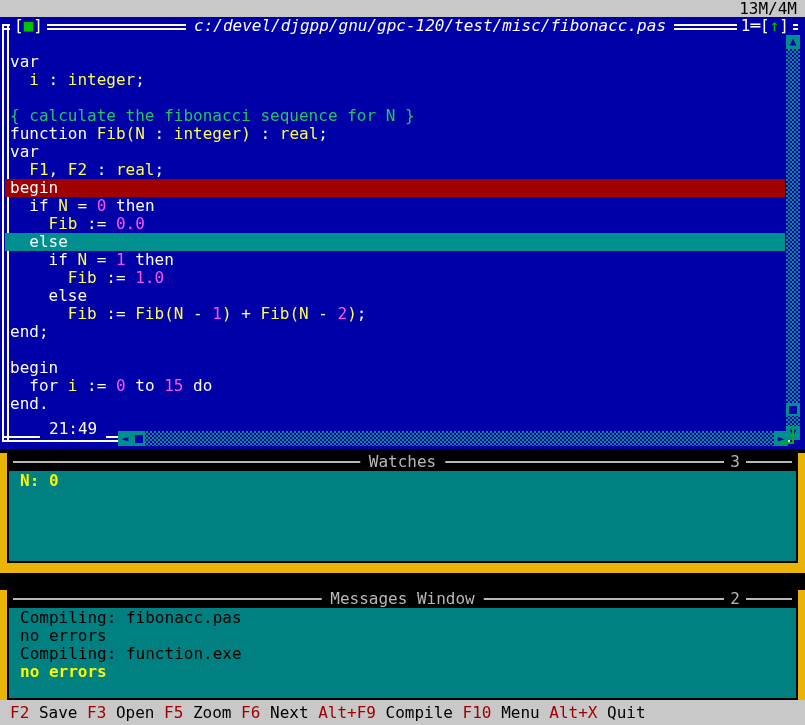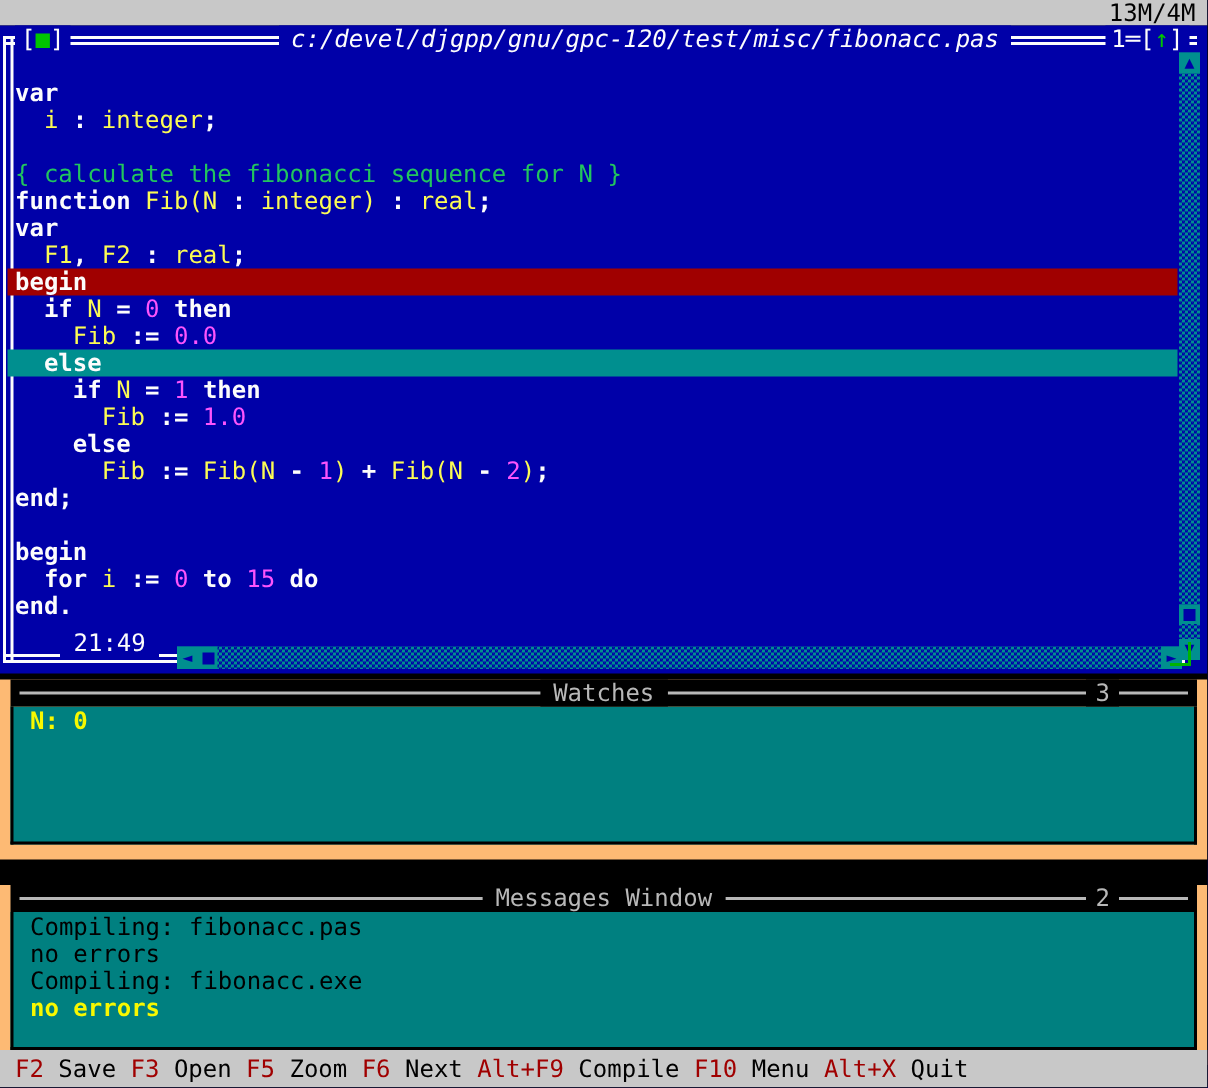"var" .seg-w { font-weight: bold -> none }
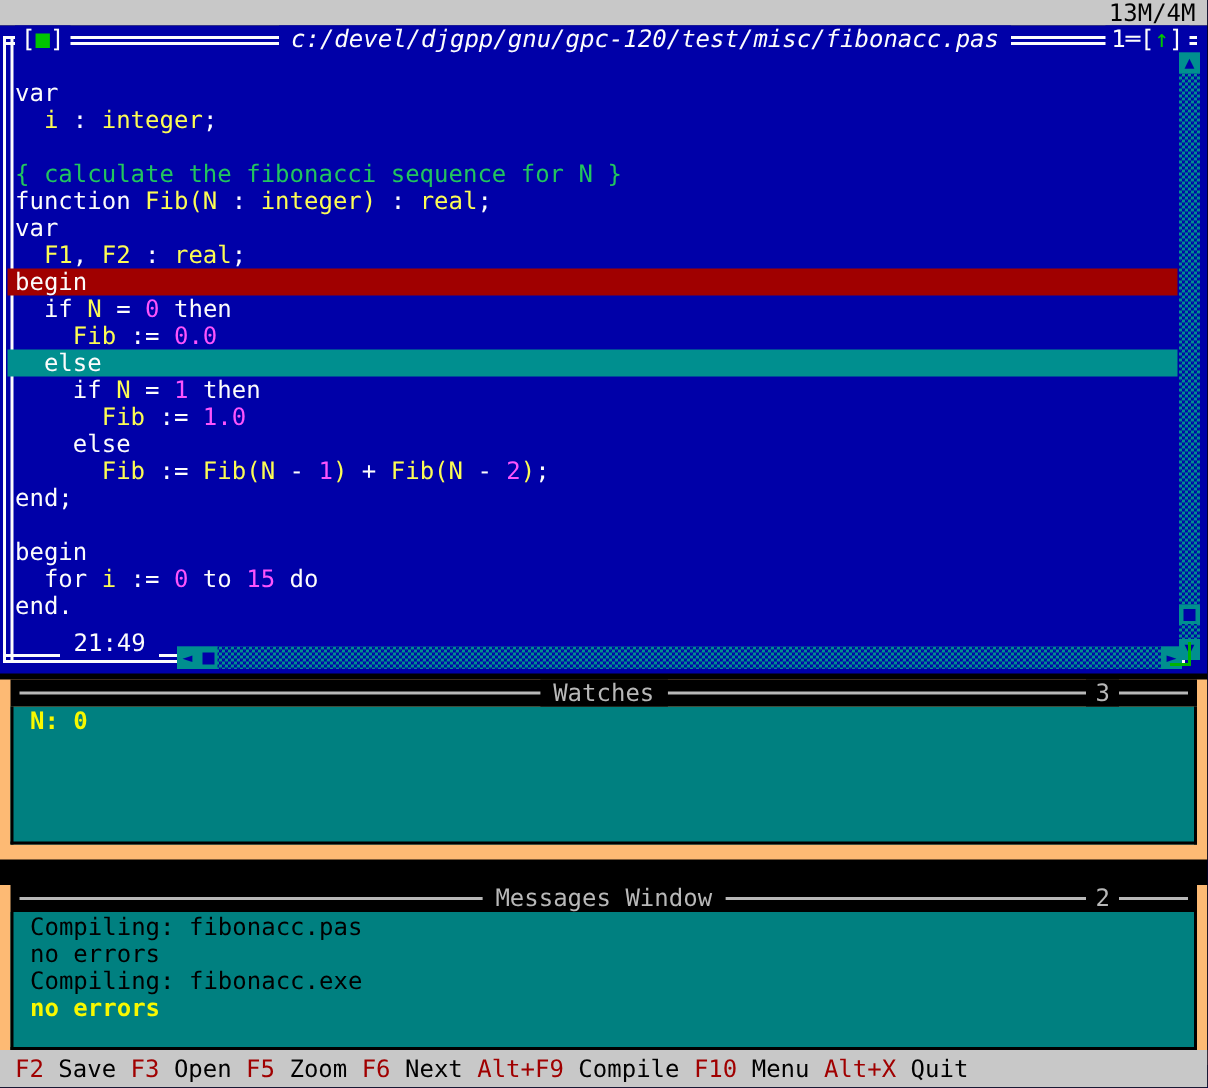"Watches" .gwin { background: #fdba74 -> #eab308 }
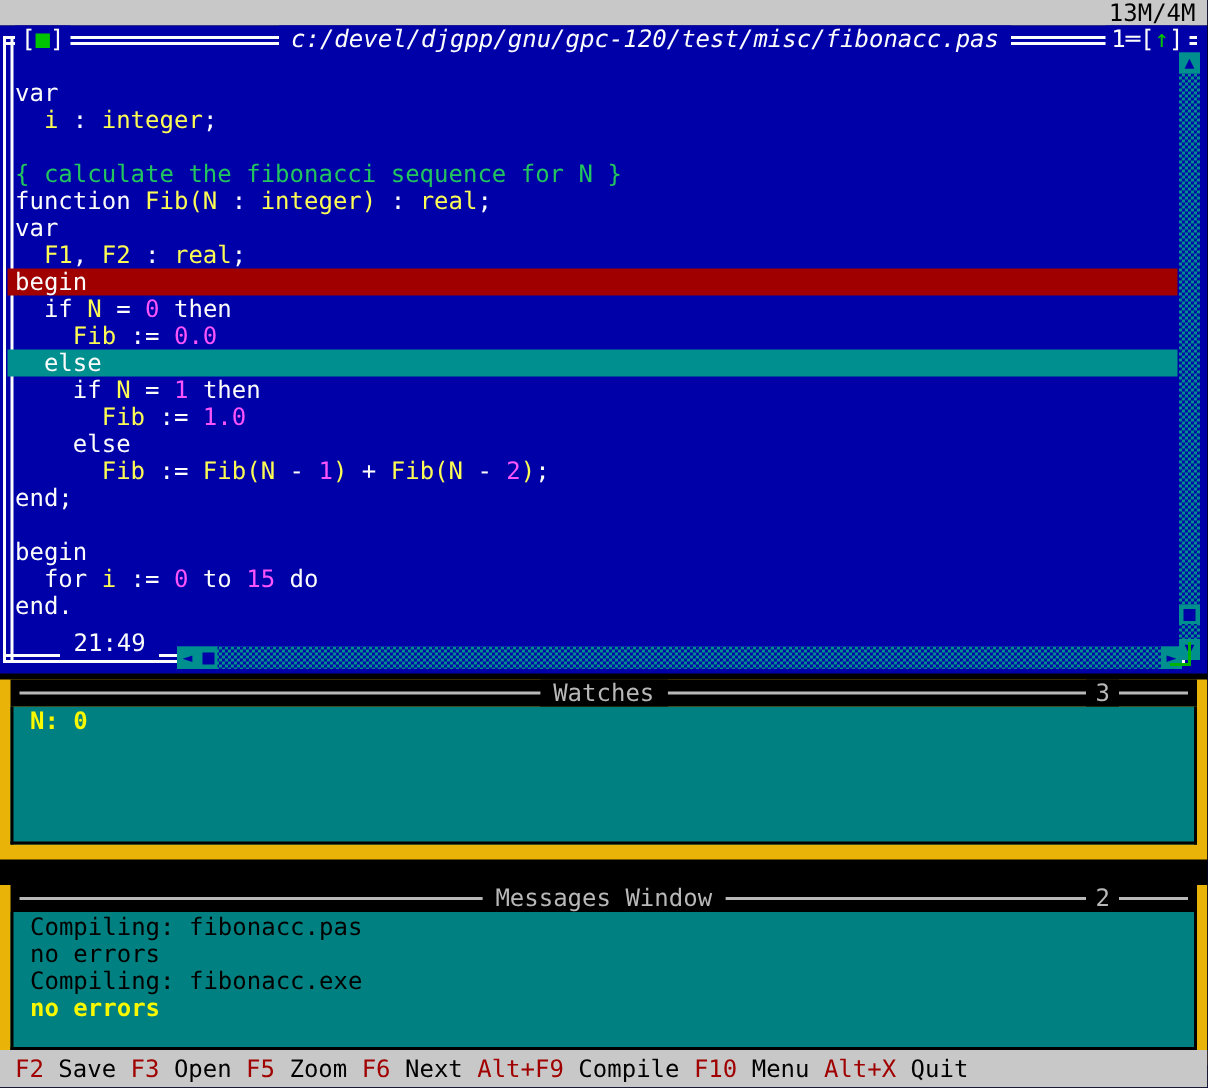"Compiling: fibonacc.exe" div.gwin-row { text: fibonacc.exe -> function.exe }
